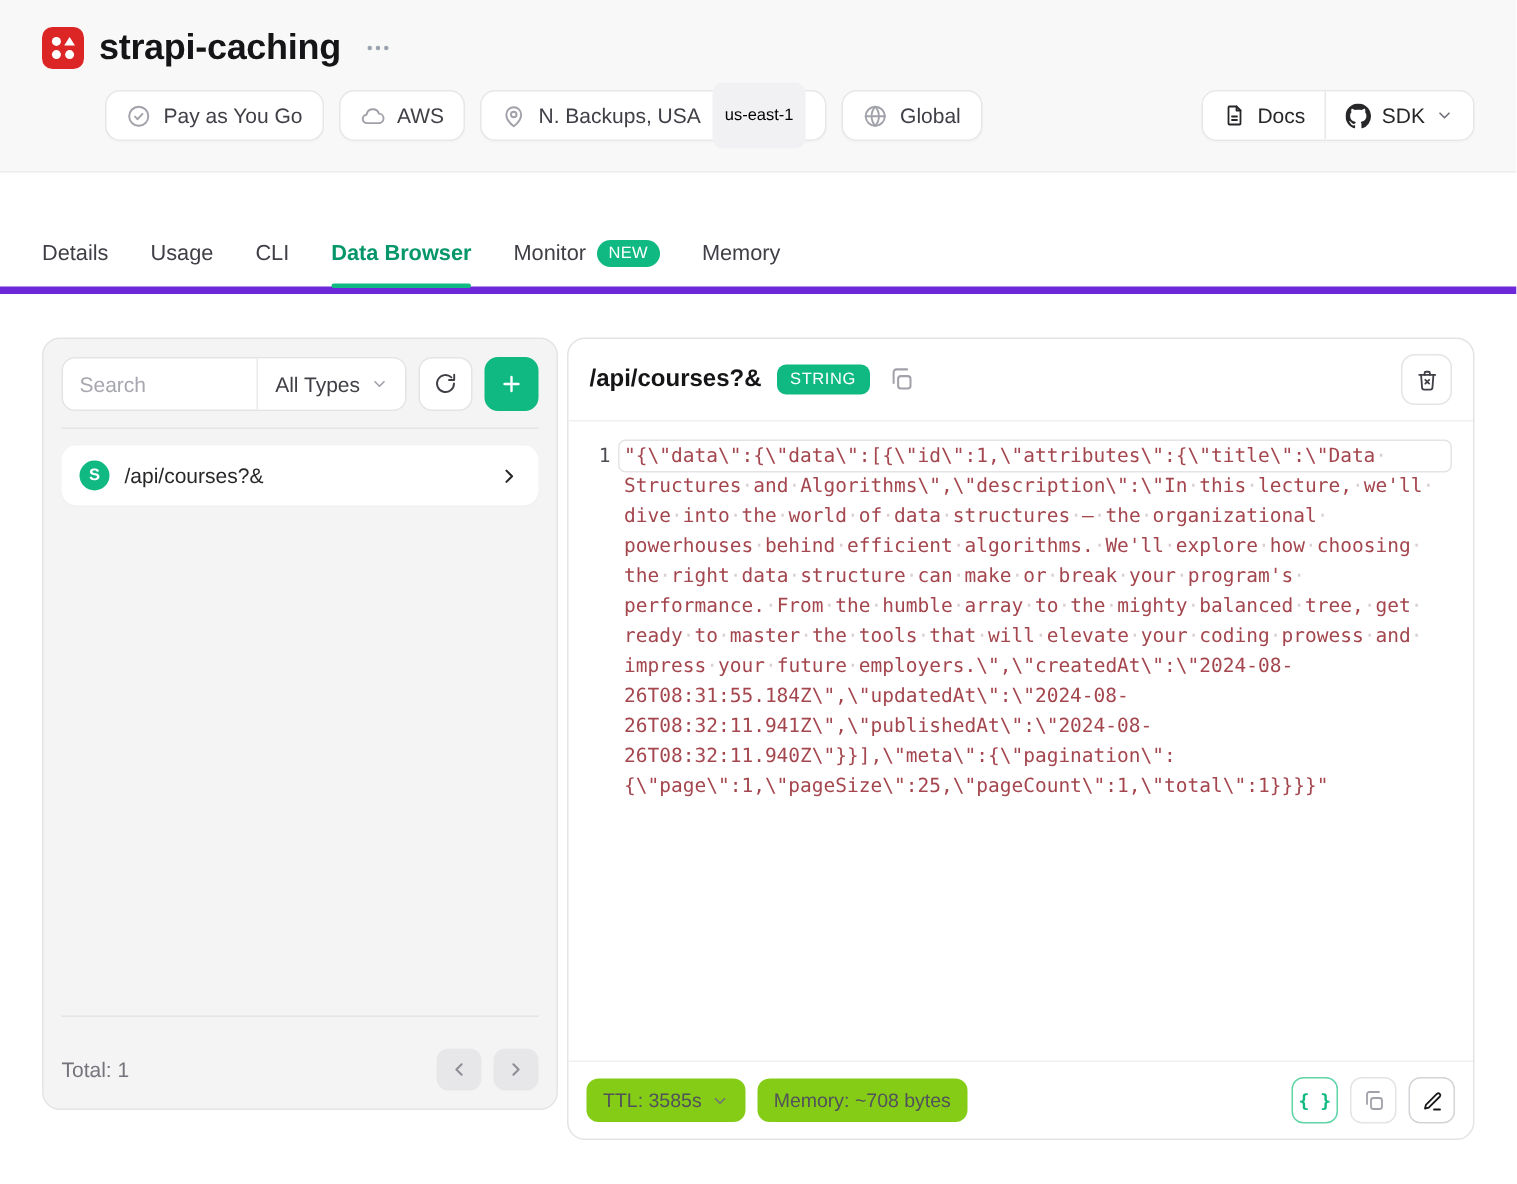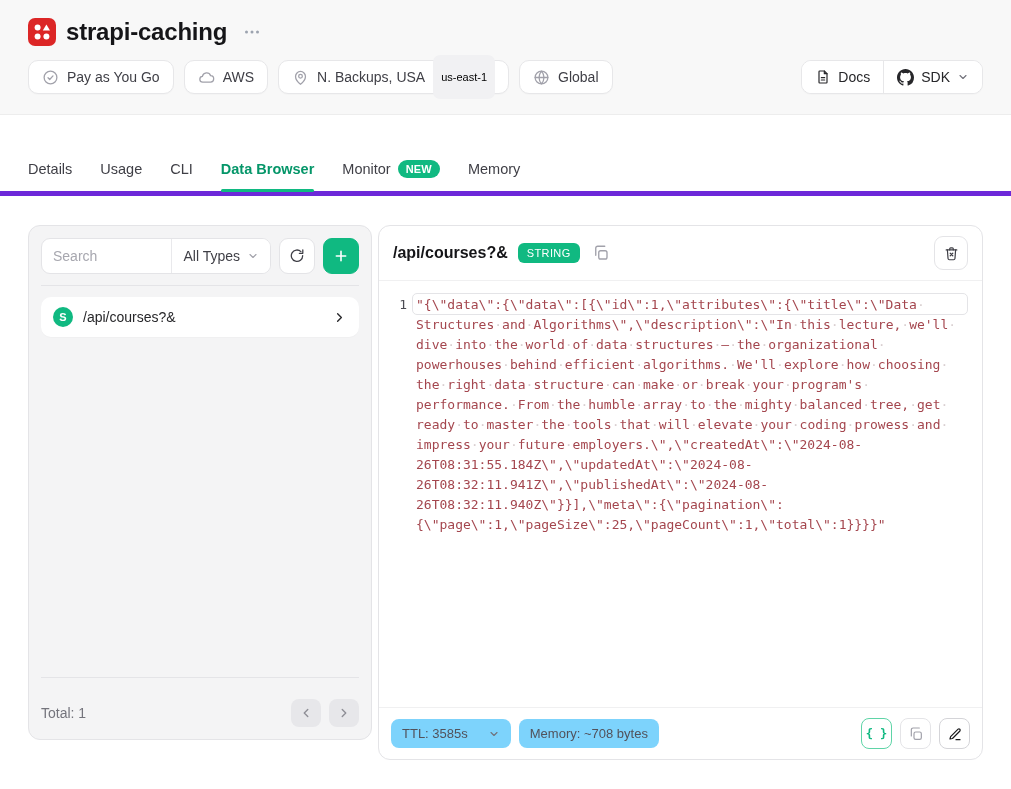"Pay as You Go" .badges-row { margin-left: none -> 42px }
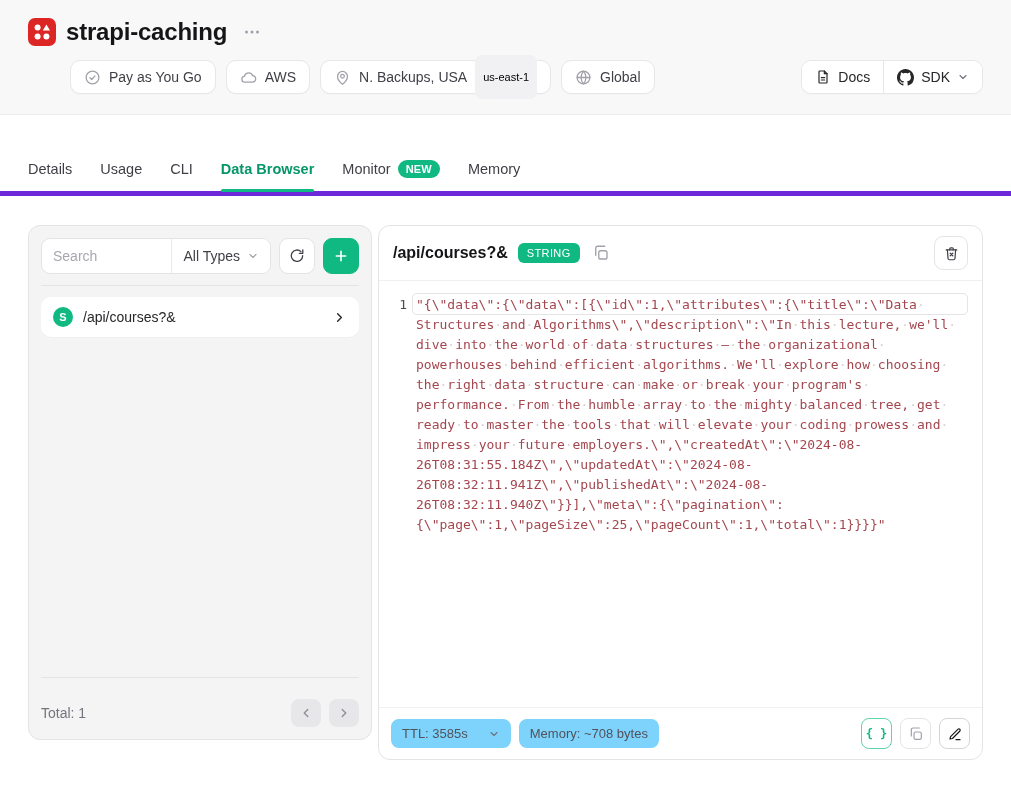"NEW" .pill-new { font-weight: 700 -> 400 }
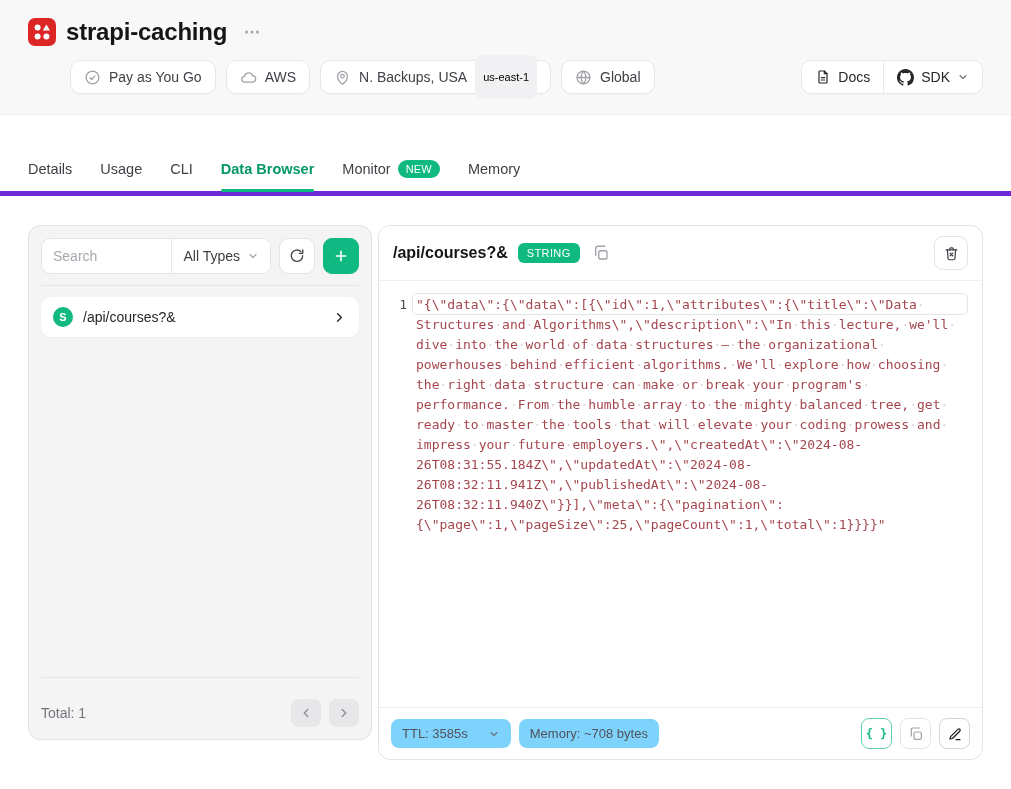"TTL: 3585s" .meta-pill { background: #7dd3fc -> #84cc16; gap: 20px -> 6px }
